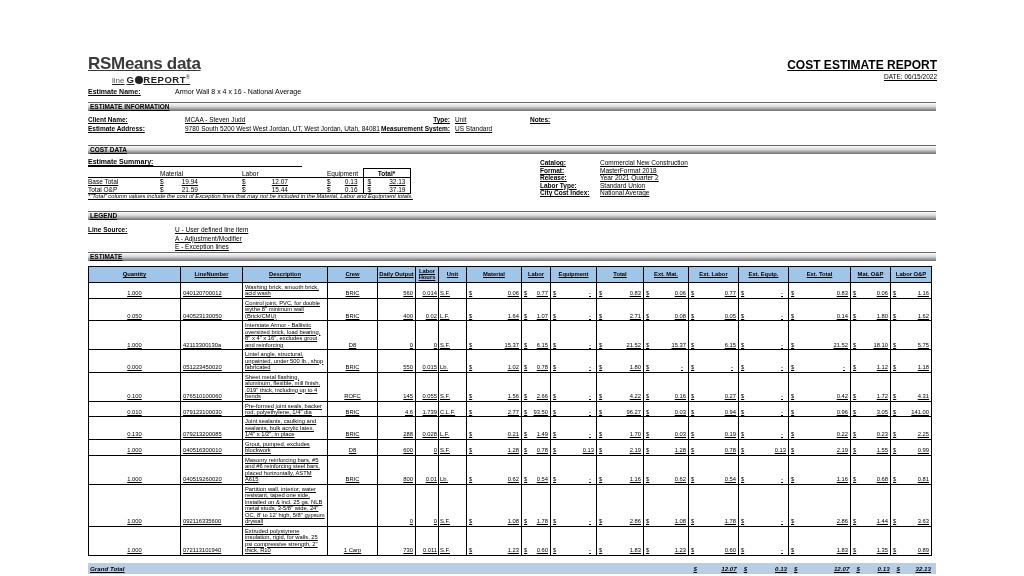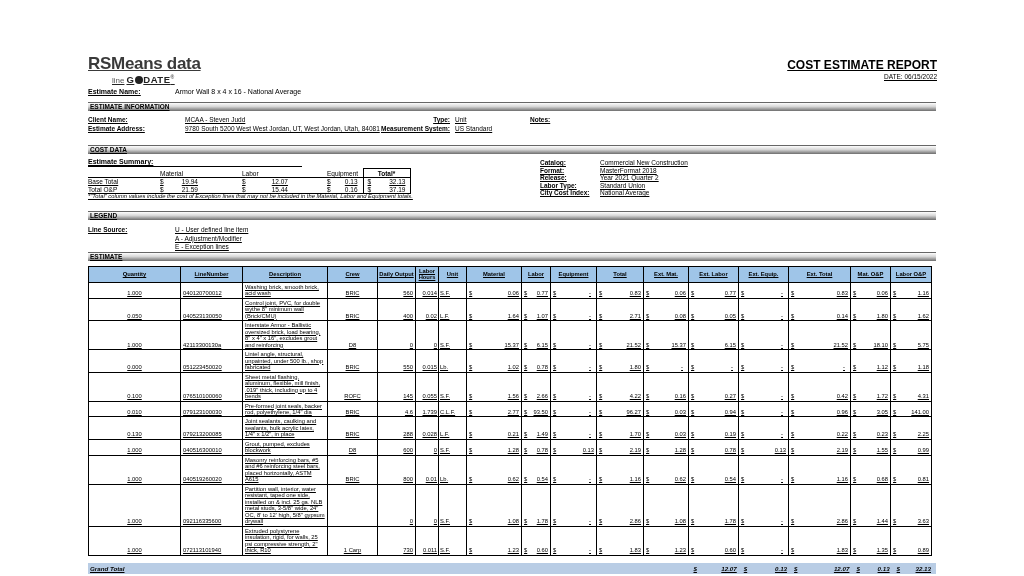"DATE" span { text: DATE -> REPORT }
